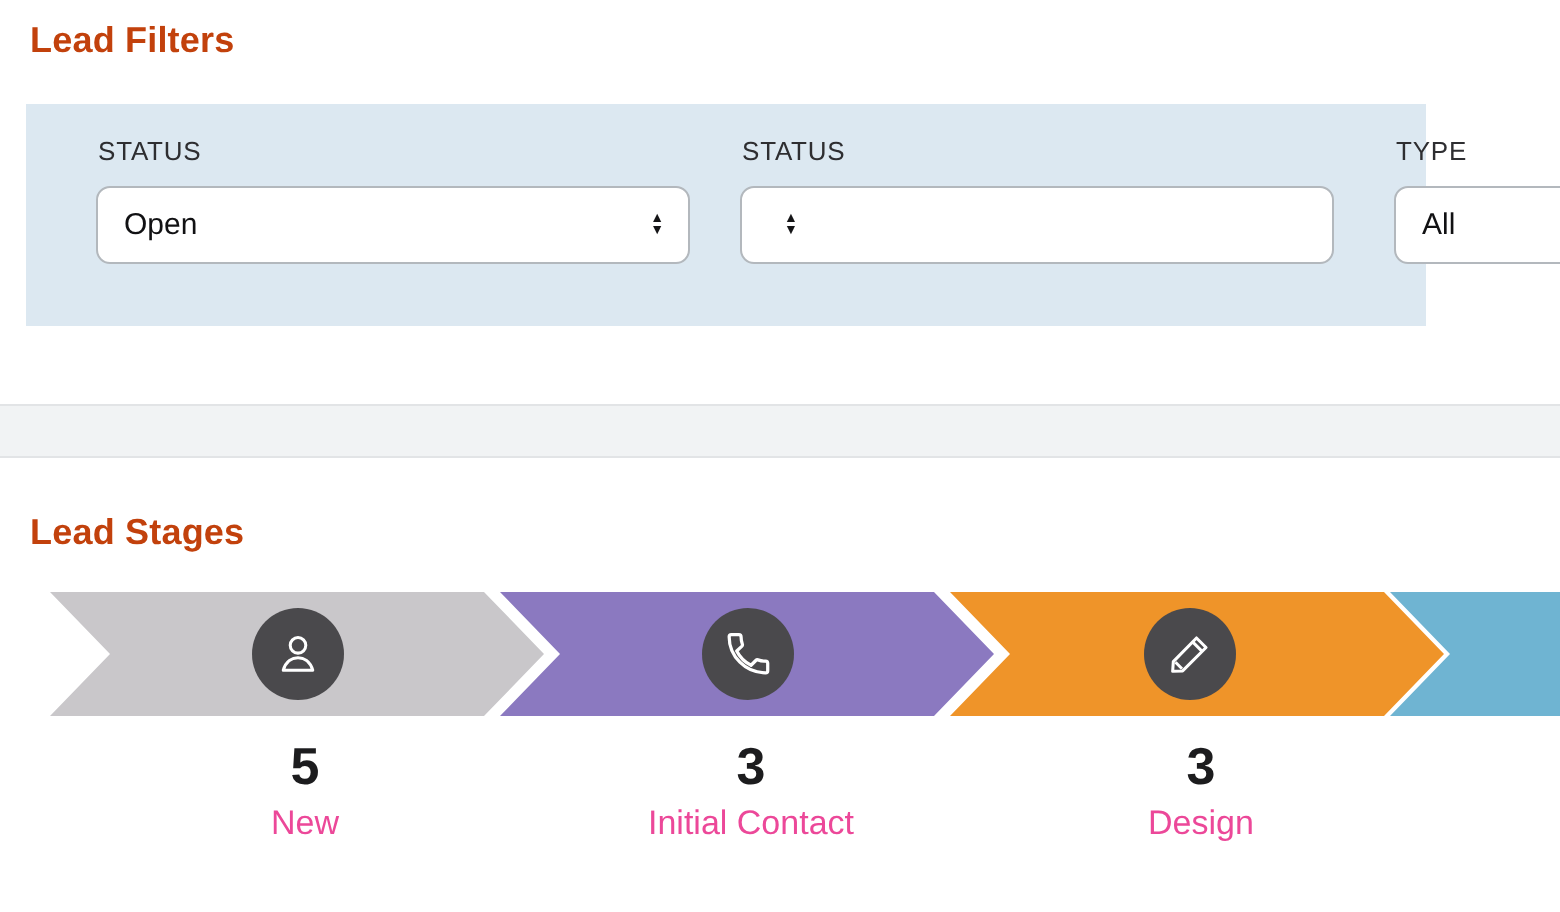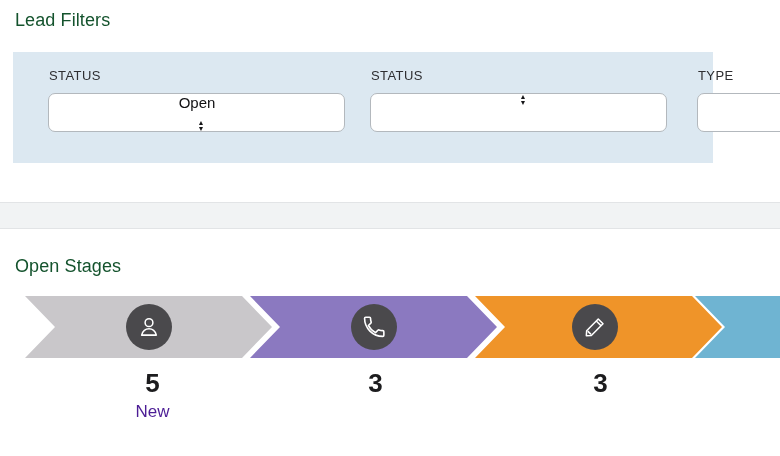"Lead Filters" .section-title { color: #14532d -> #c2410c; font-weight: 400 -> 700 }
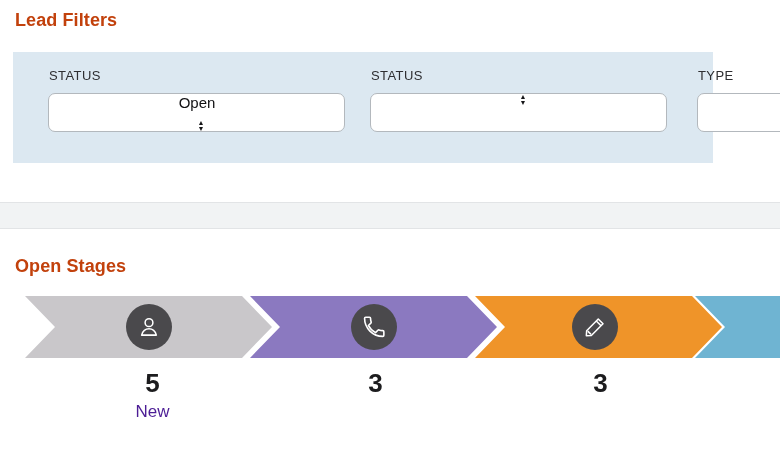"Open" .select-box { flex-direction: column -> none }
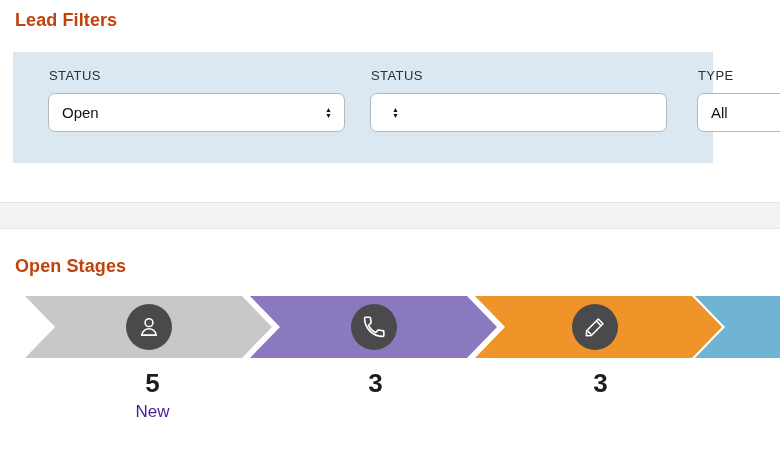"Open Stages" h2.abs { text: Open -> Lead }
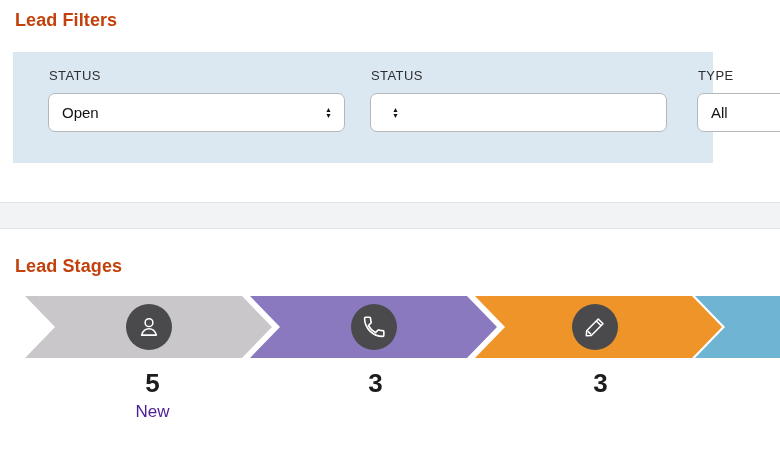"New" .stage-label { color: #4c1d95 -> #ec4899 }
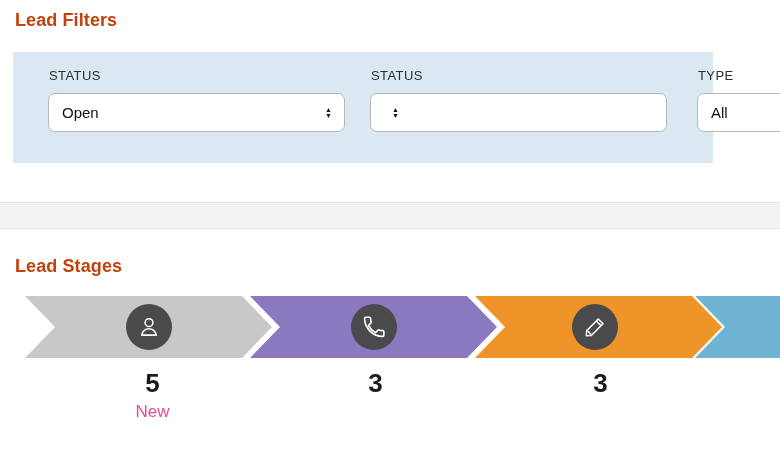"Initial Contact" div.stage-label { html: none -> <div>Initial Contact</div> }
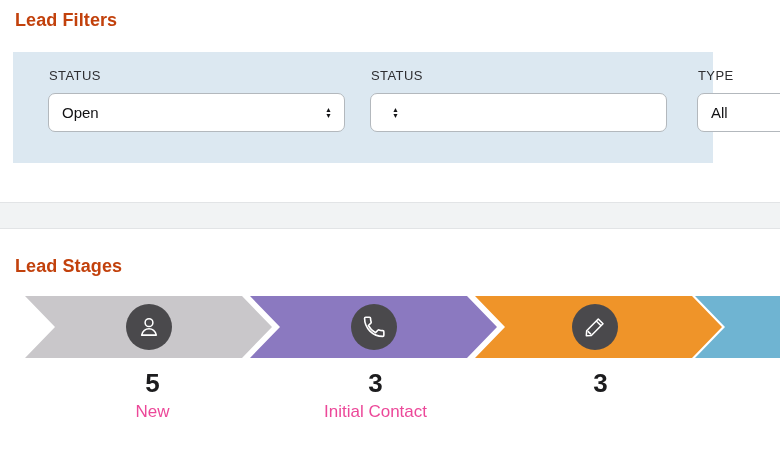"Design" div.stage-label { html: none -> <div>Design</div> }
